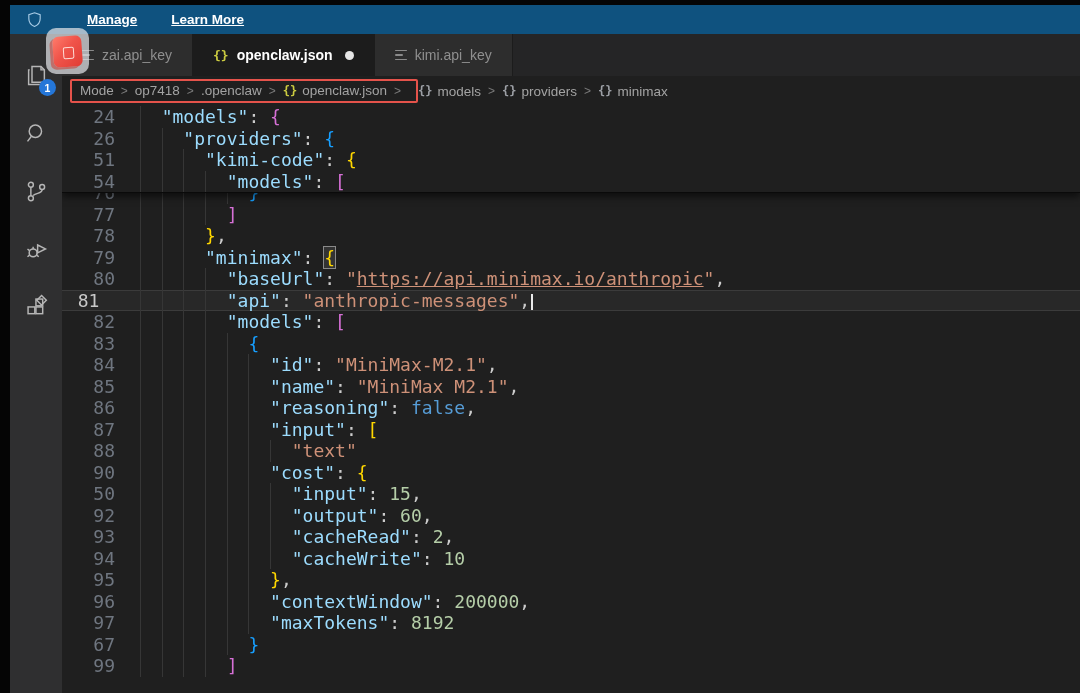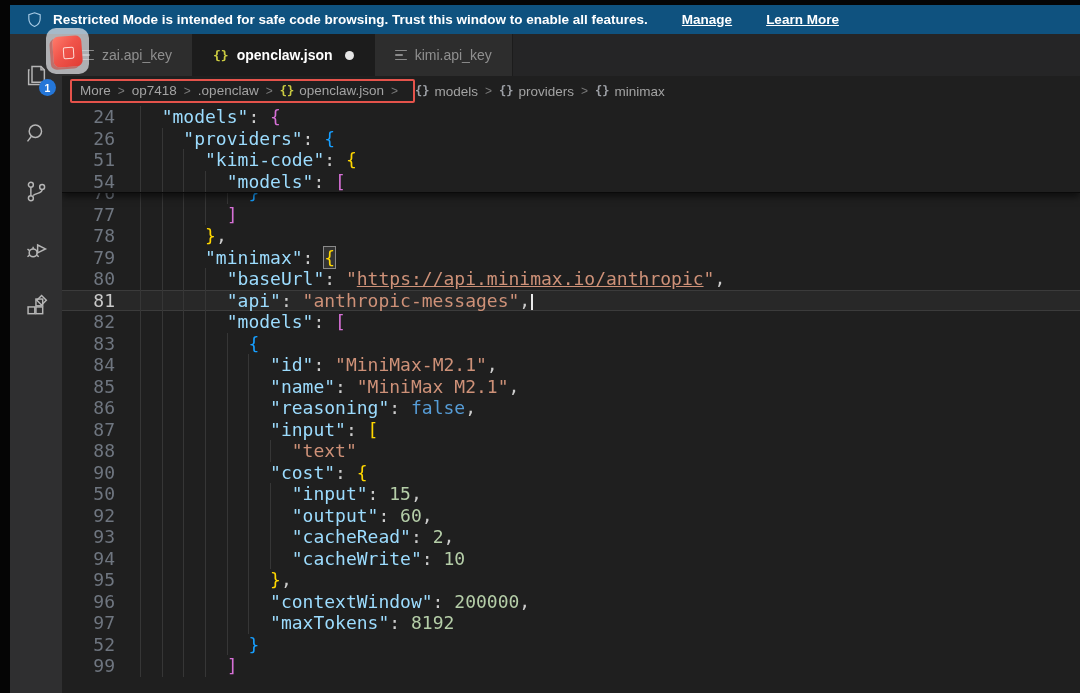"Restricted Mode is intended for" span { html: <span>Restricted Mode is intended for safe code browsing. Trust this window to enable all features.</span> -> none }
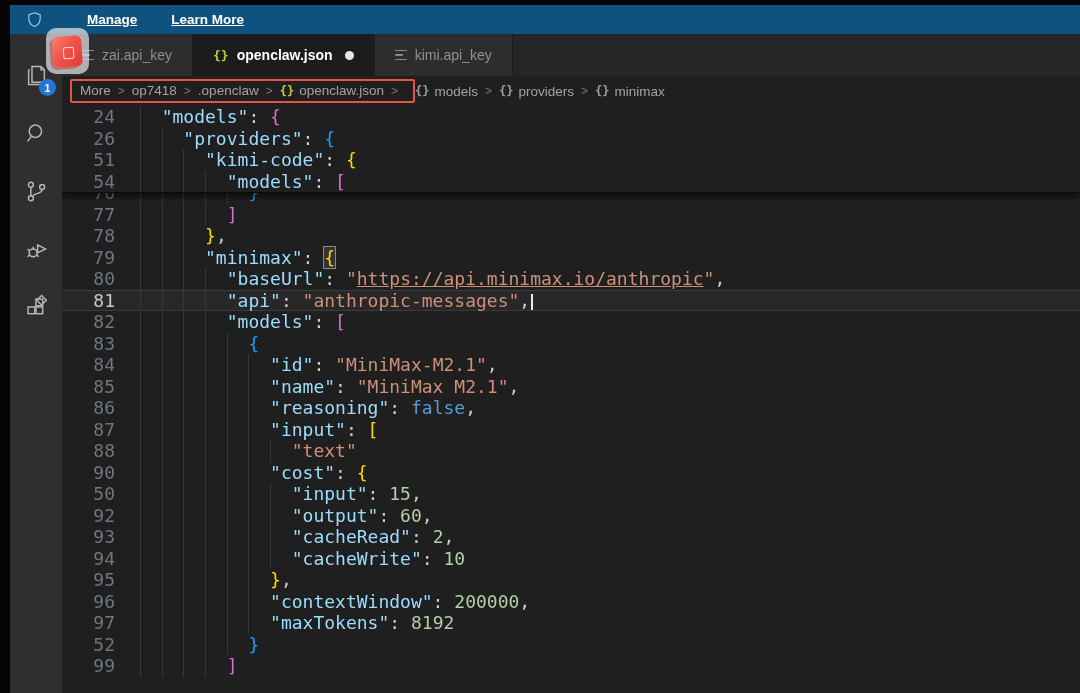"More" span { text: More -> Mode }
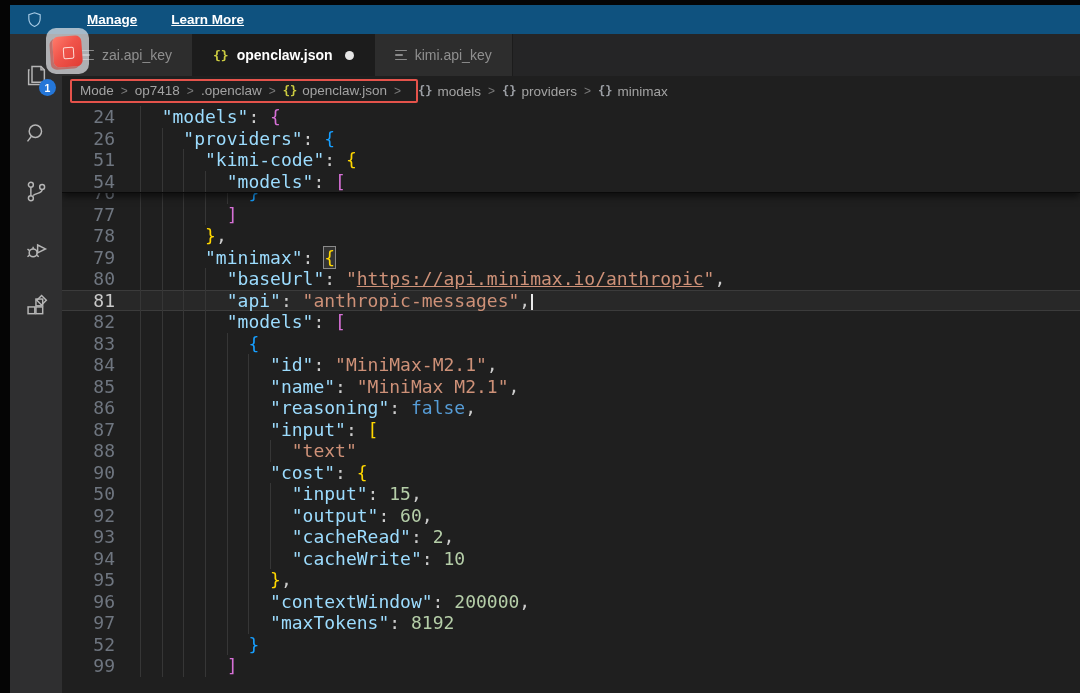"81" .line.current .num { text-align: none -> center }
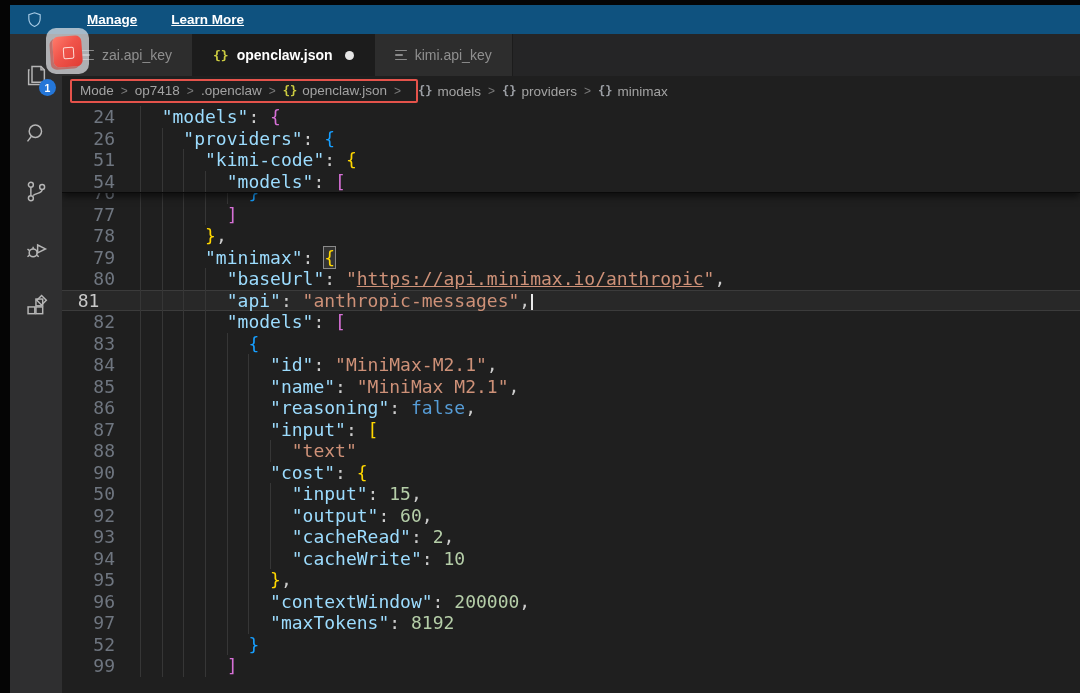"52" span.num { text: 52 -> 67 }
